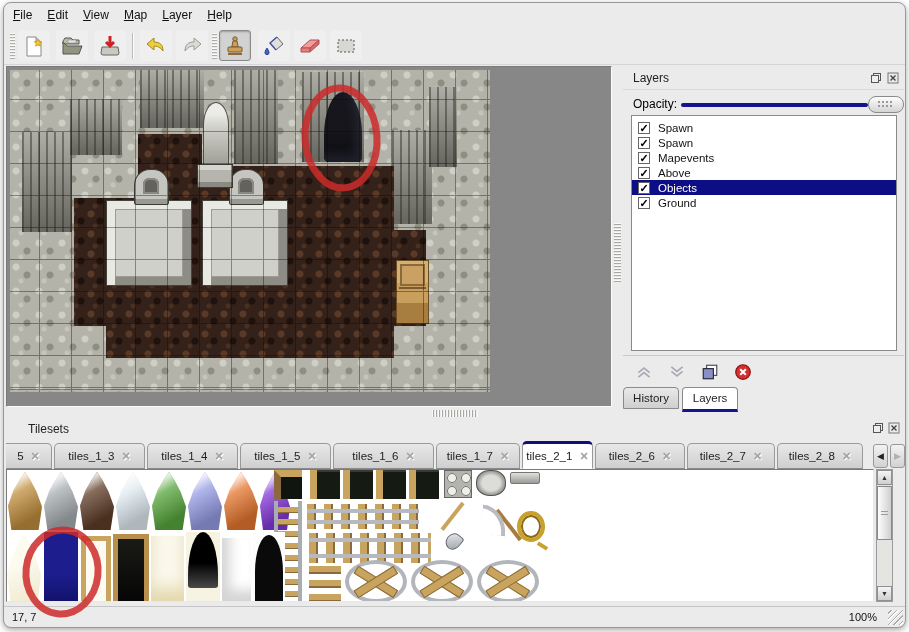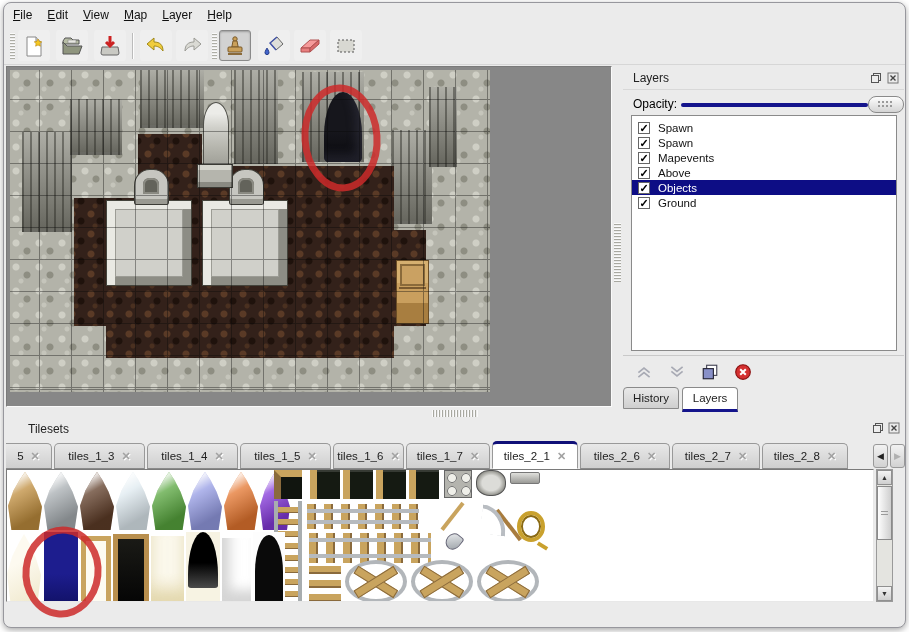"tiles_1_6" div.ts-tab { width: 71px -> 101px }
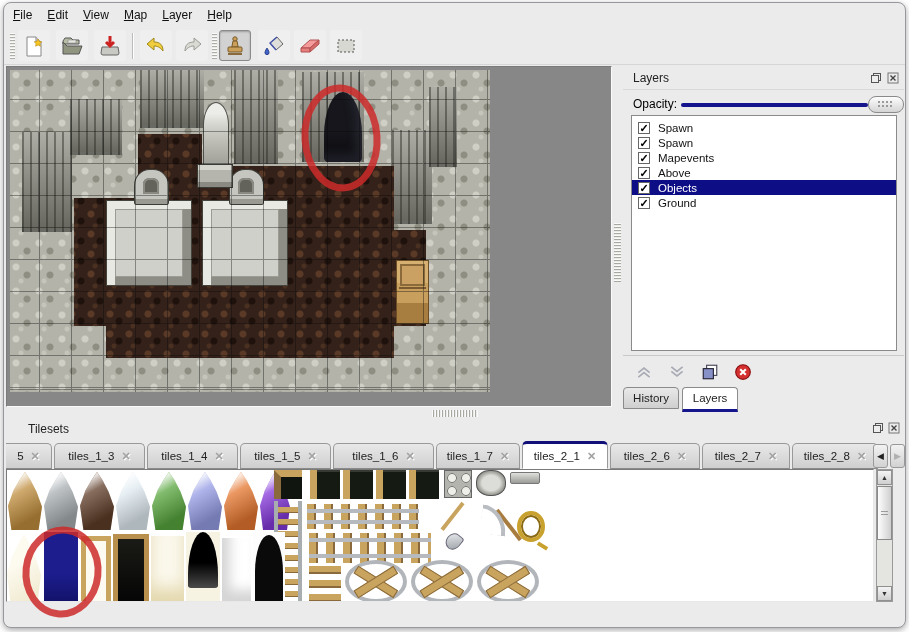"tiles_2_1" div.ts-tab { width: 86px -> 71px }
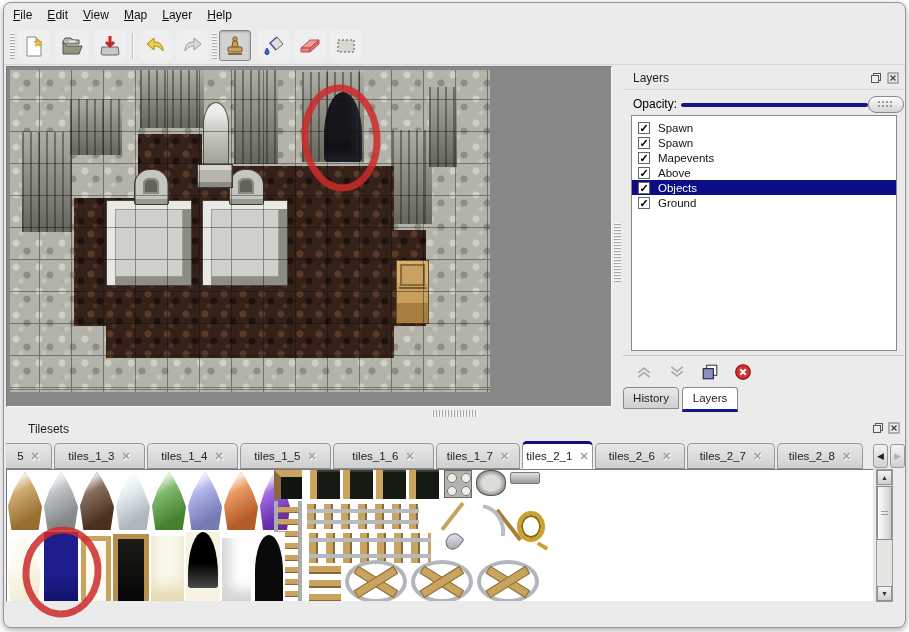"17, 7" div.status-bar { html: none -> <div> <span>17, 7</span> <span>100%</span> <div></div> </div> }
